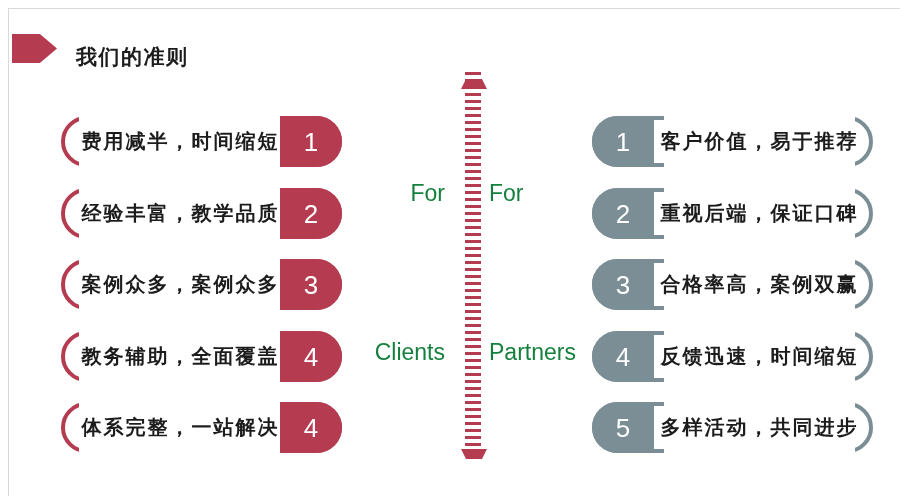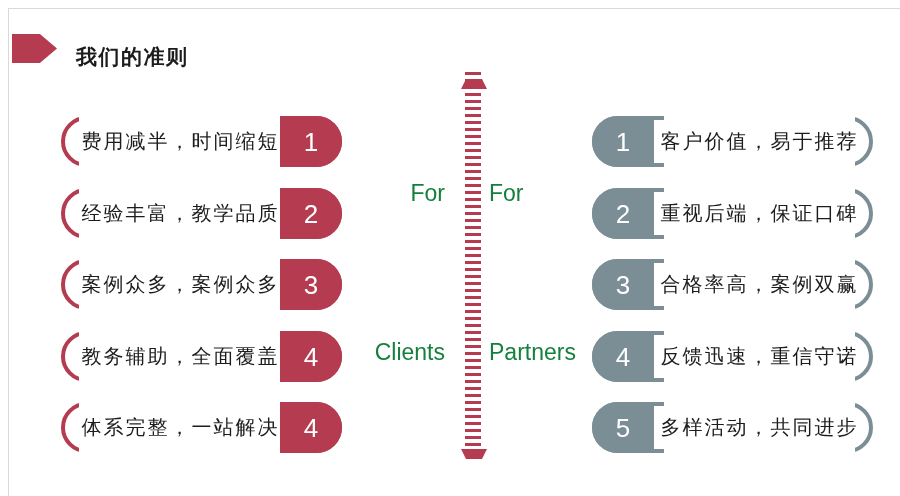"费用减半，时间缩短" .pill-text { font-weight: 400 -> 700 }
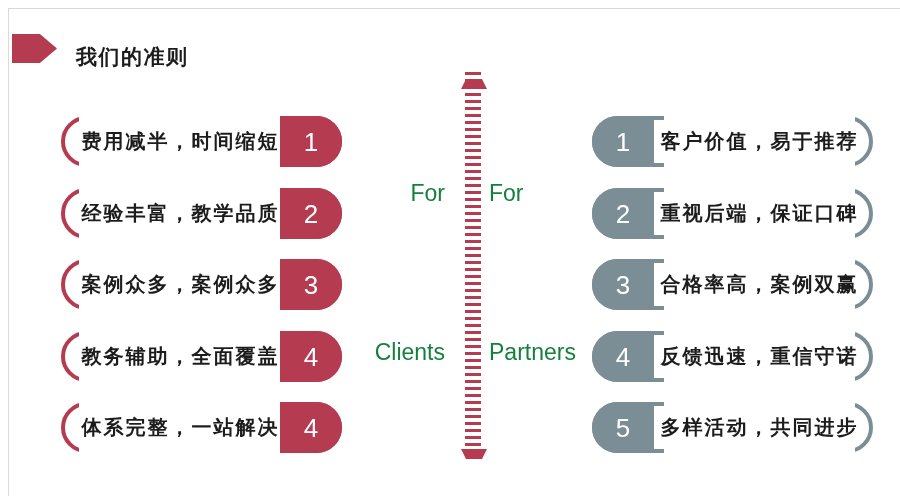"反馈迅速，重信守诺" span.pill-text { text: 重信守诺 -> 时间缩短 }
